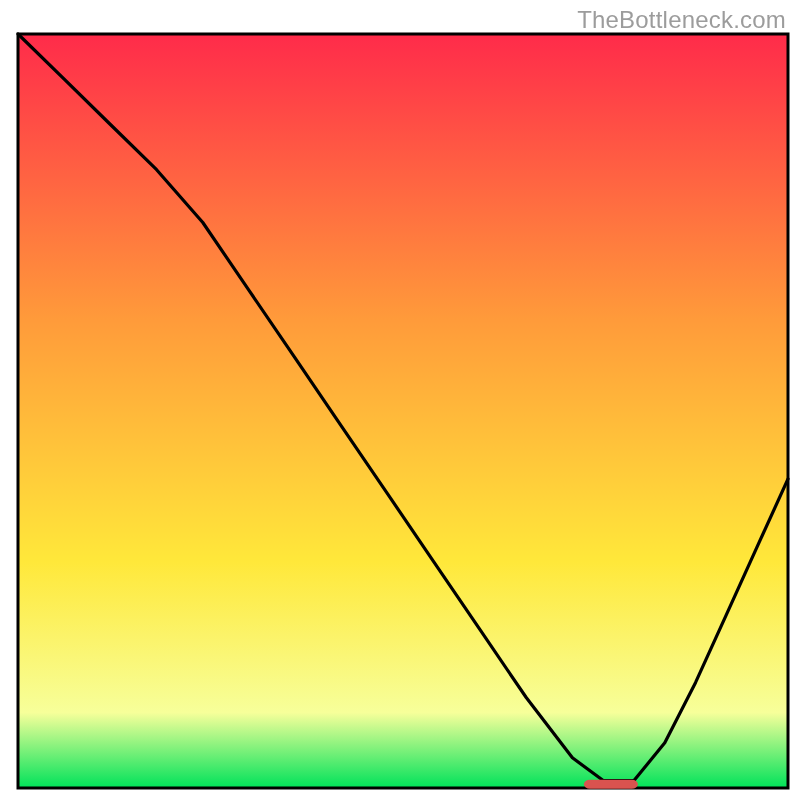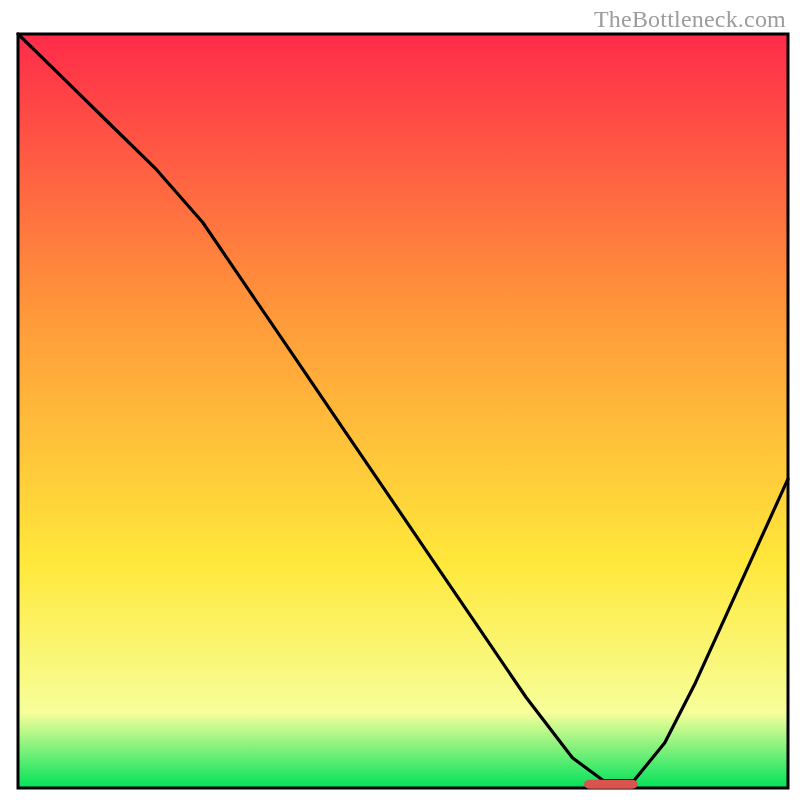"TheBottleneck.com" .container { font-family: Liberation Serif, serif -> none }
